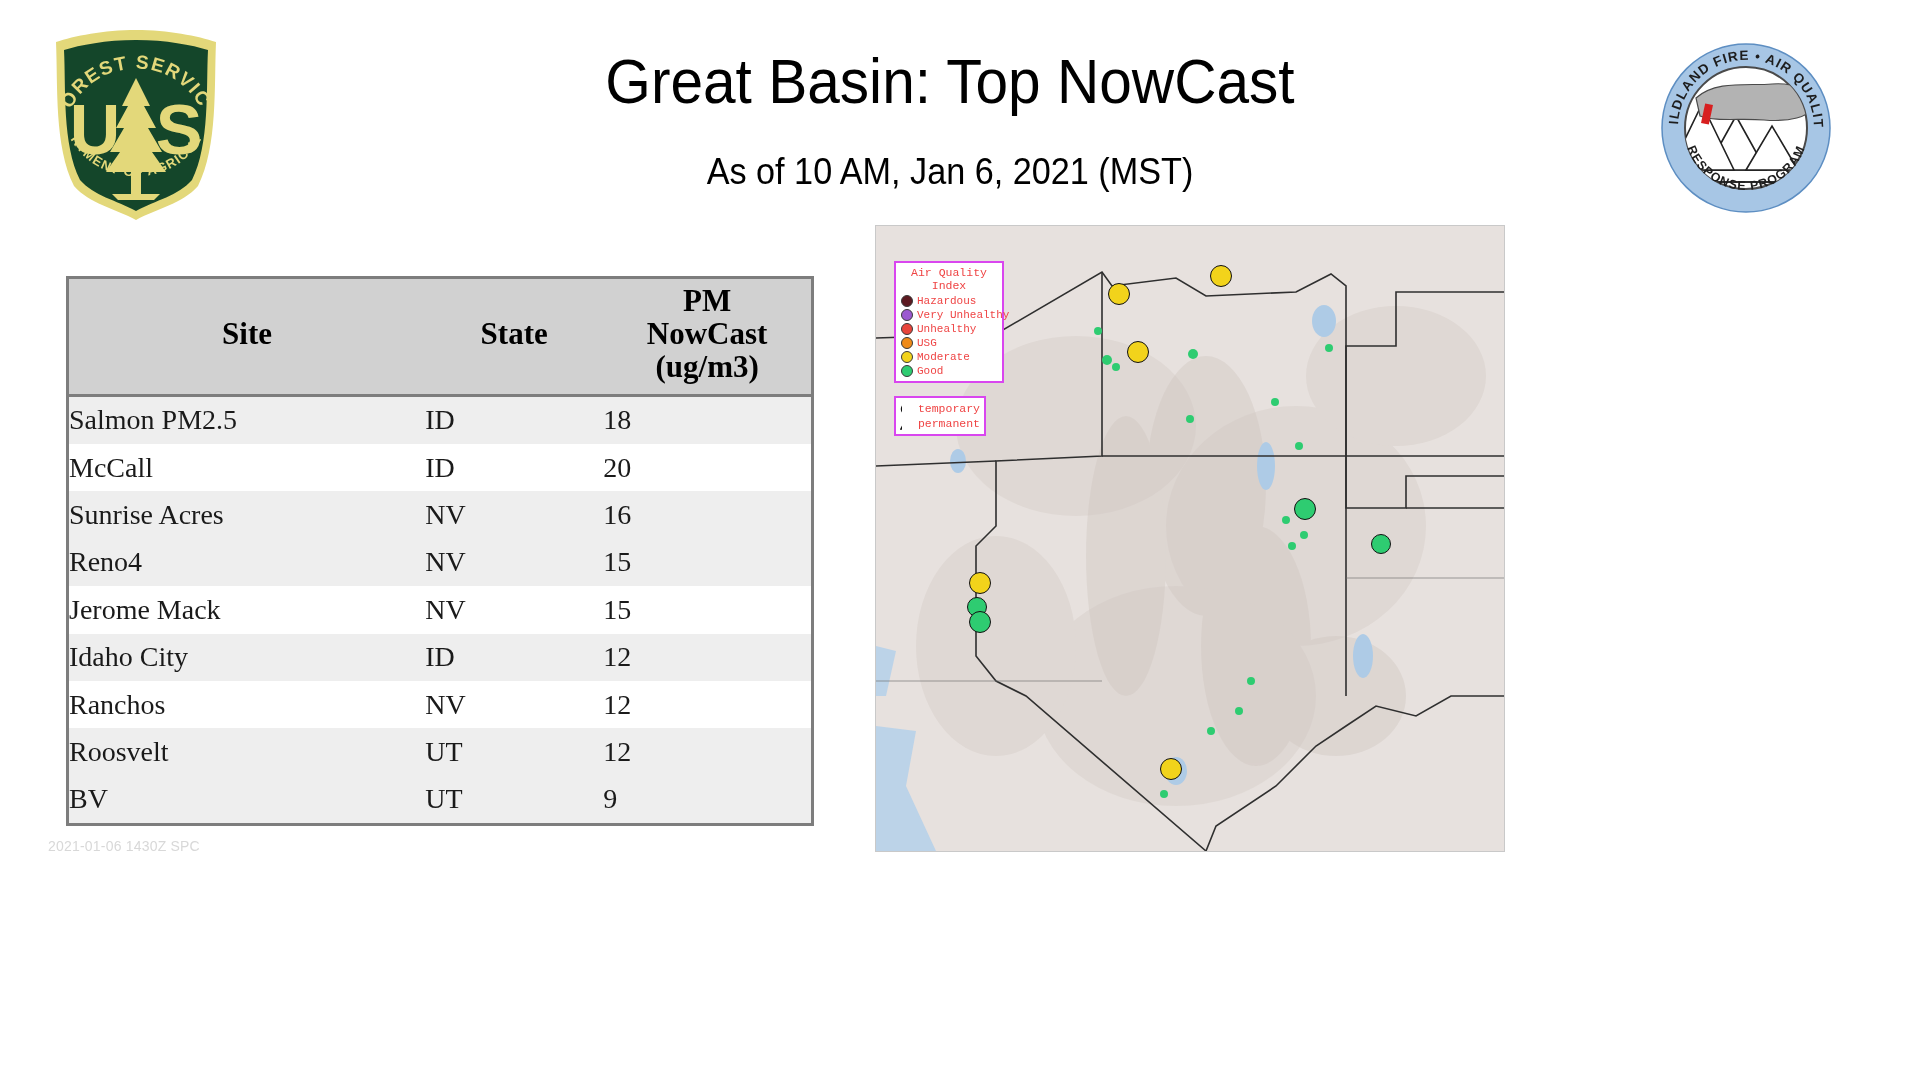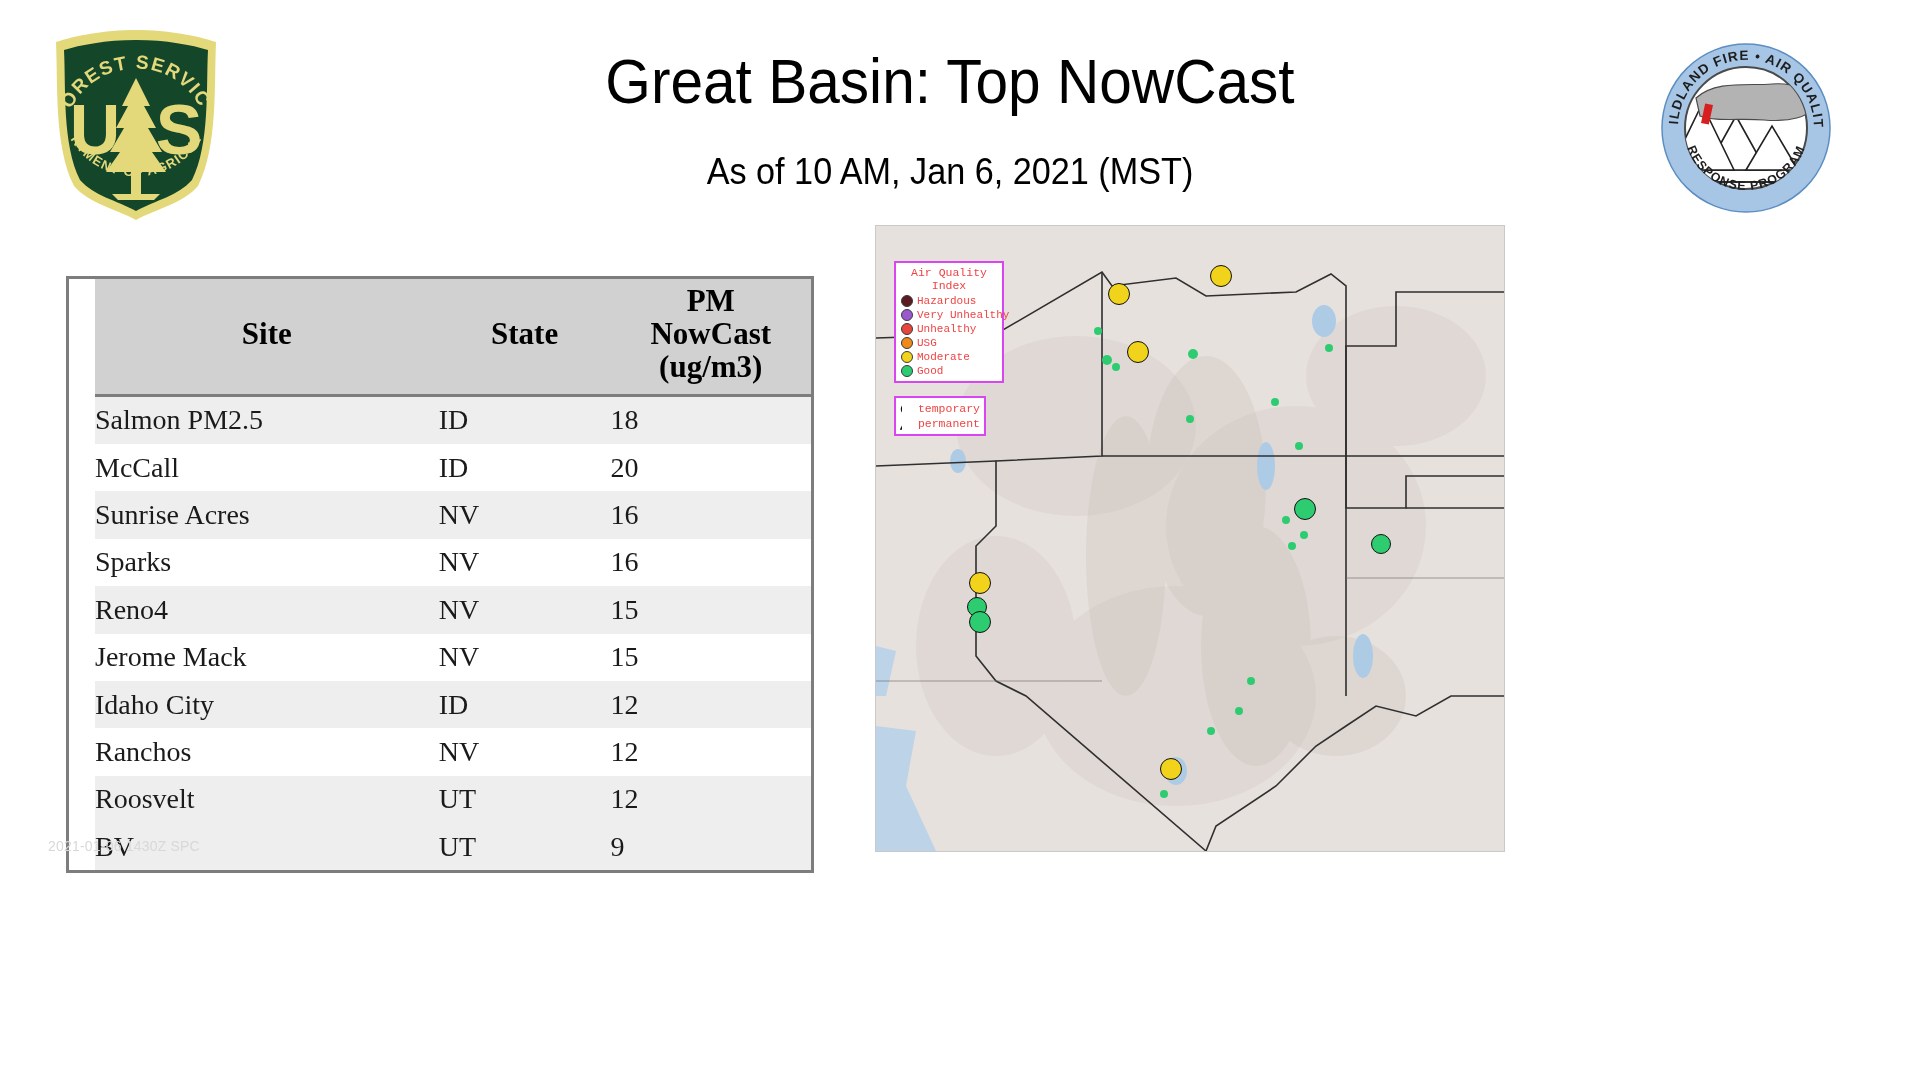"Site" .table-wrap { padding-left: 26px -> none }
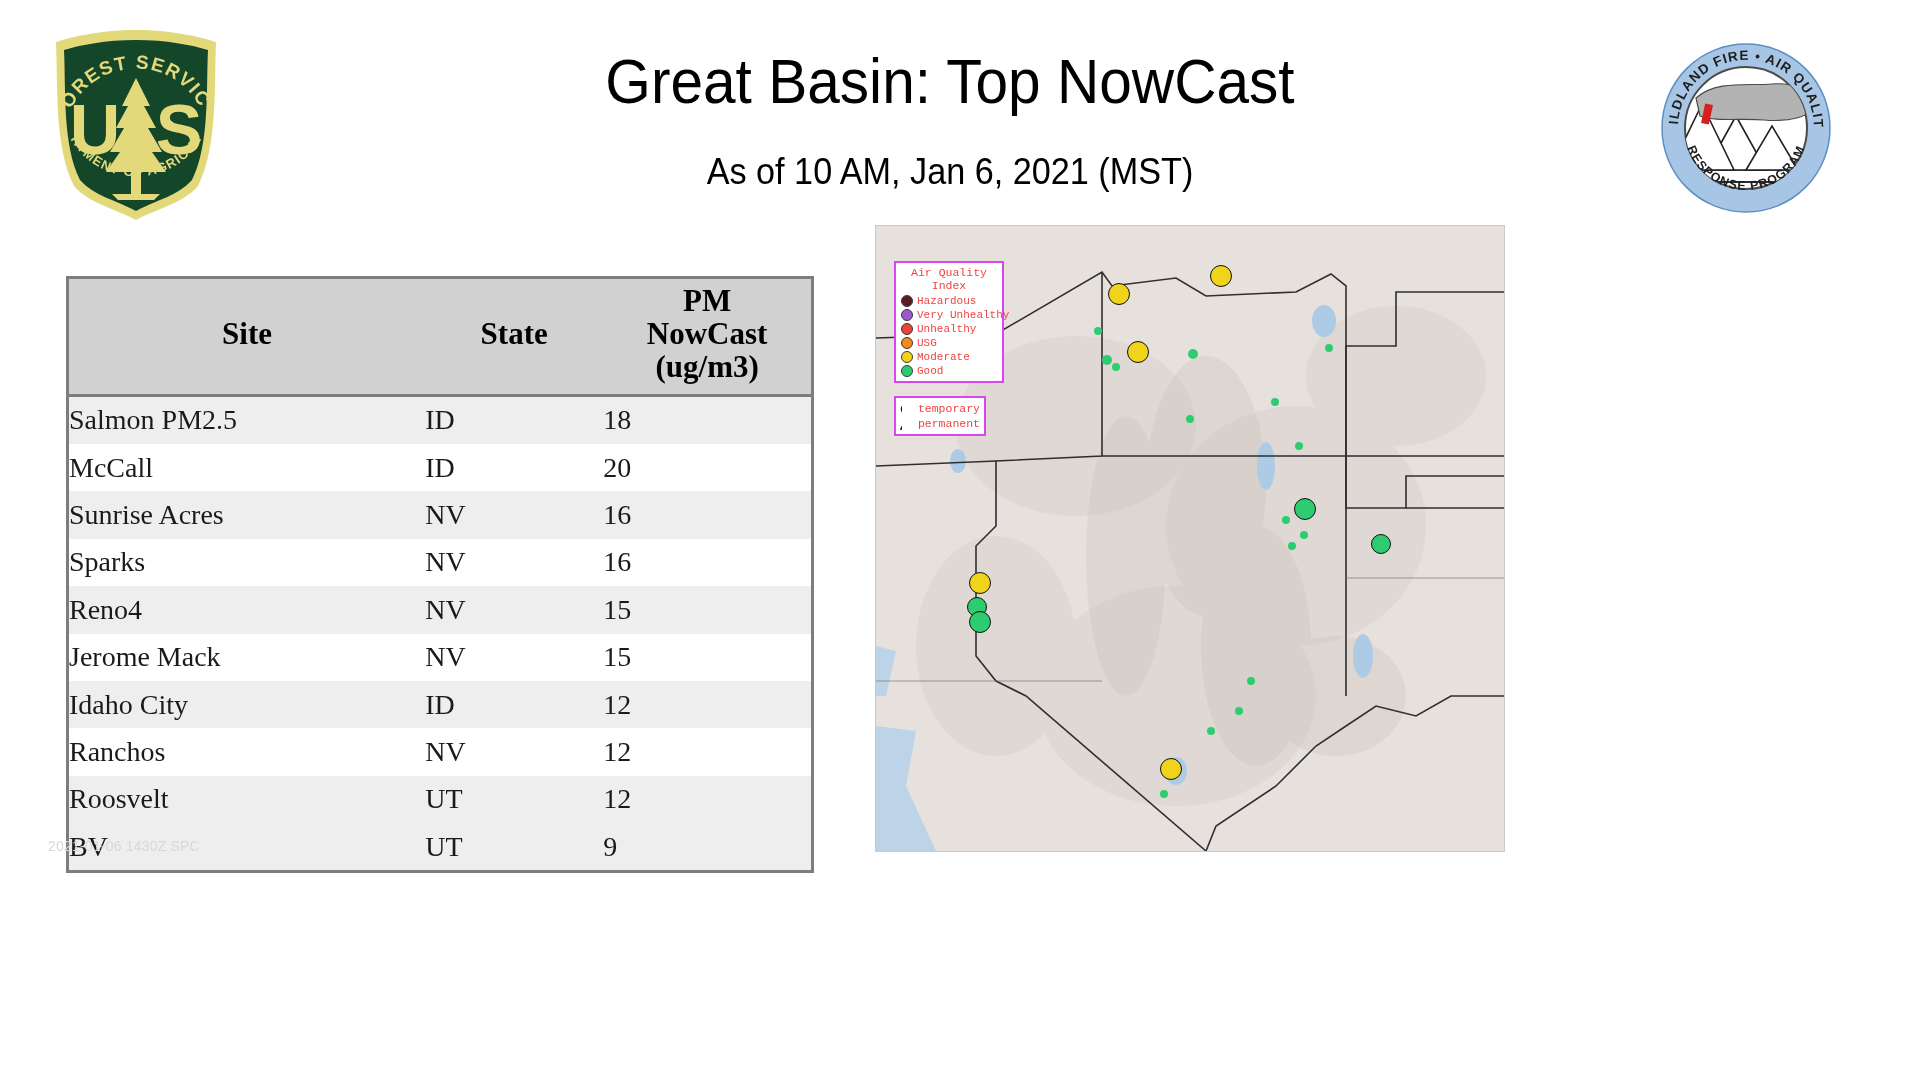"Sparks" tr.even { html: <tr> <td>Sparks</td> <td>NV</td> <td>16</td> </tr> -> none }
